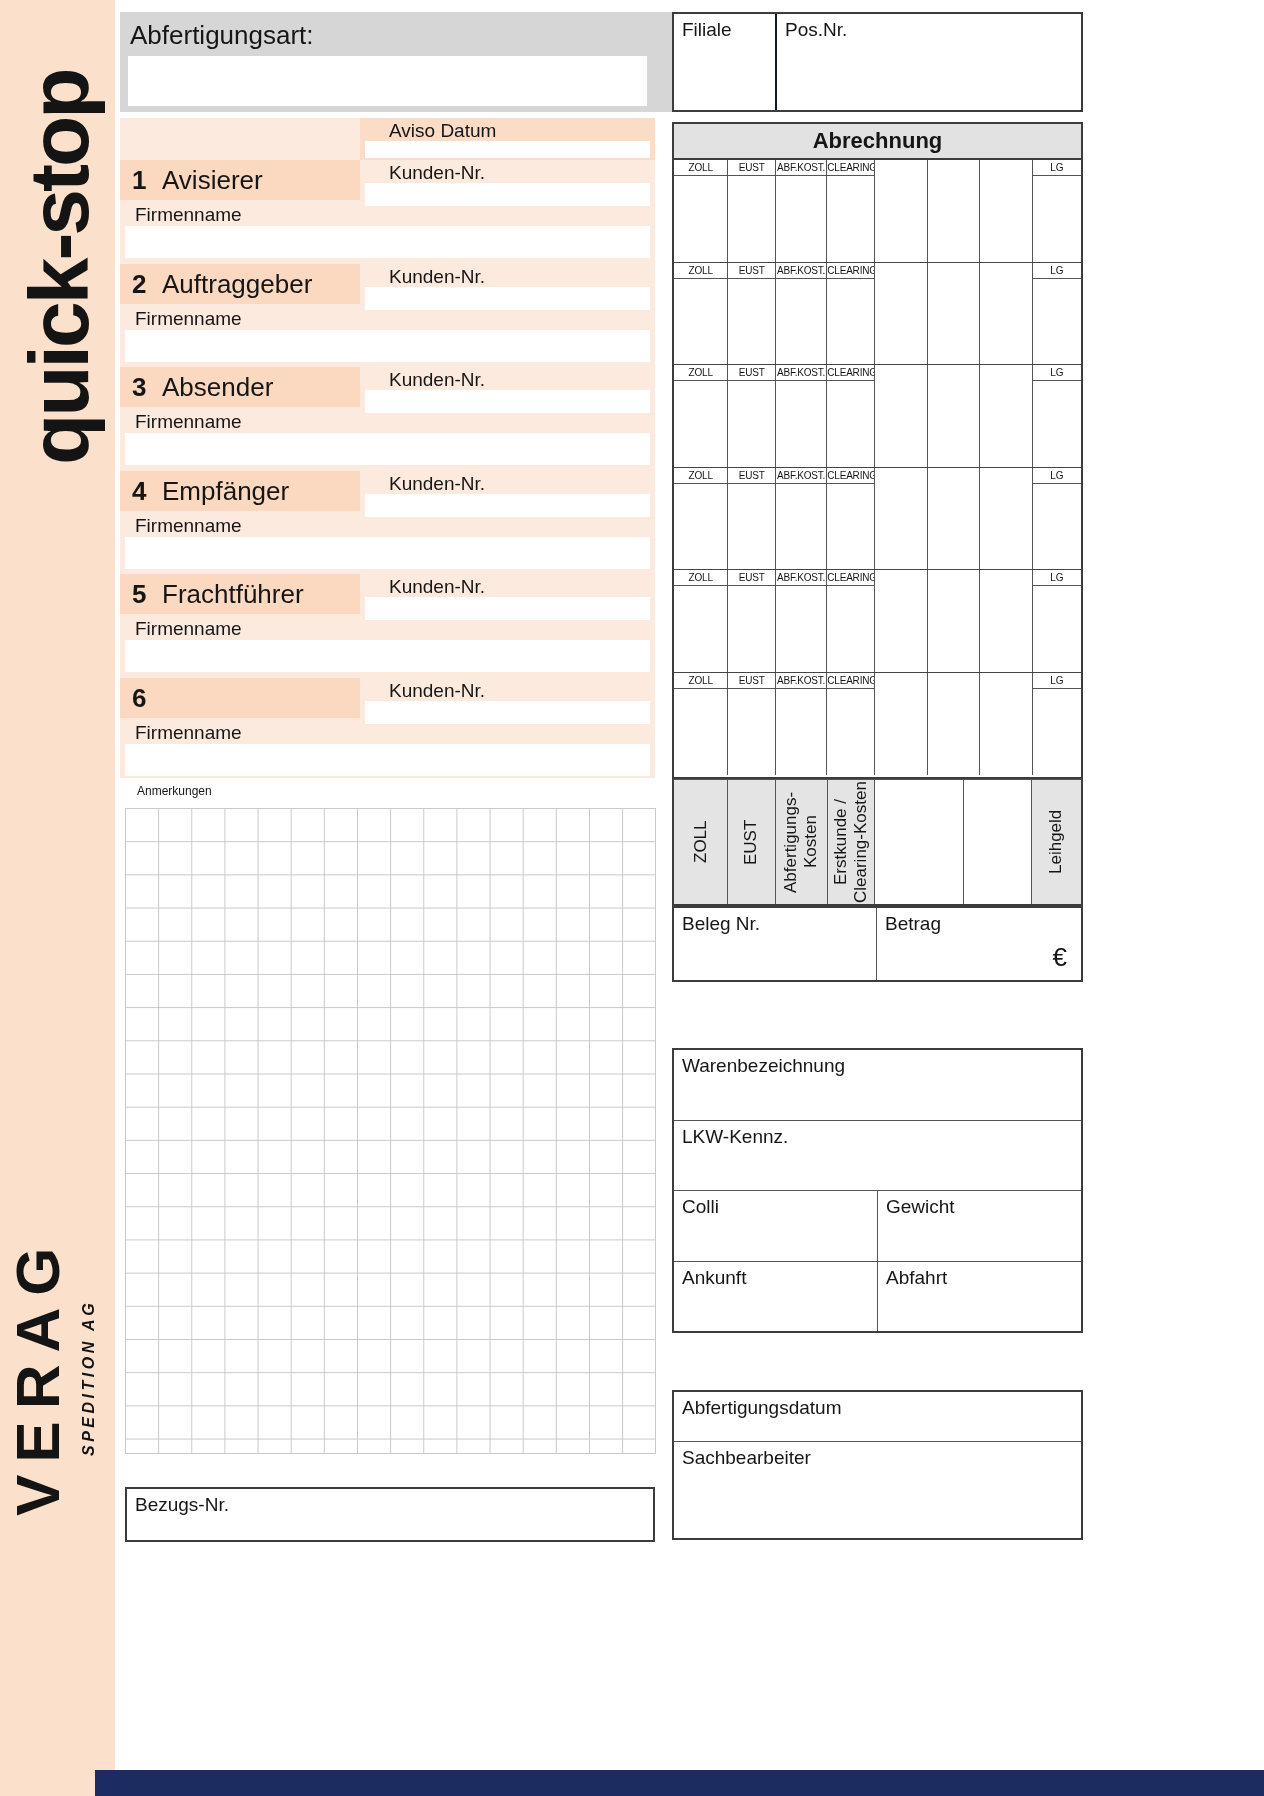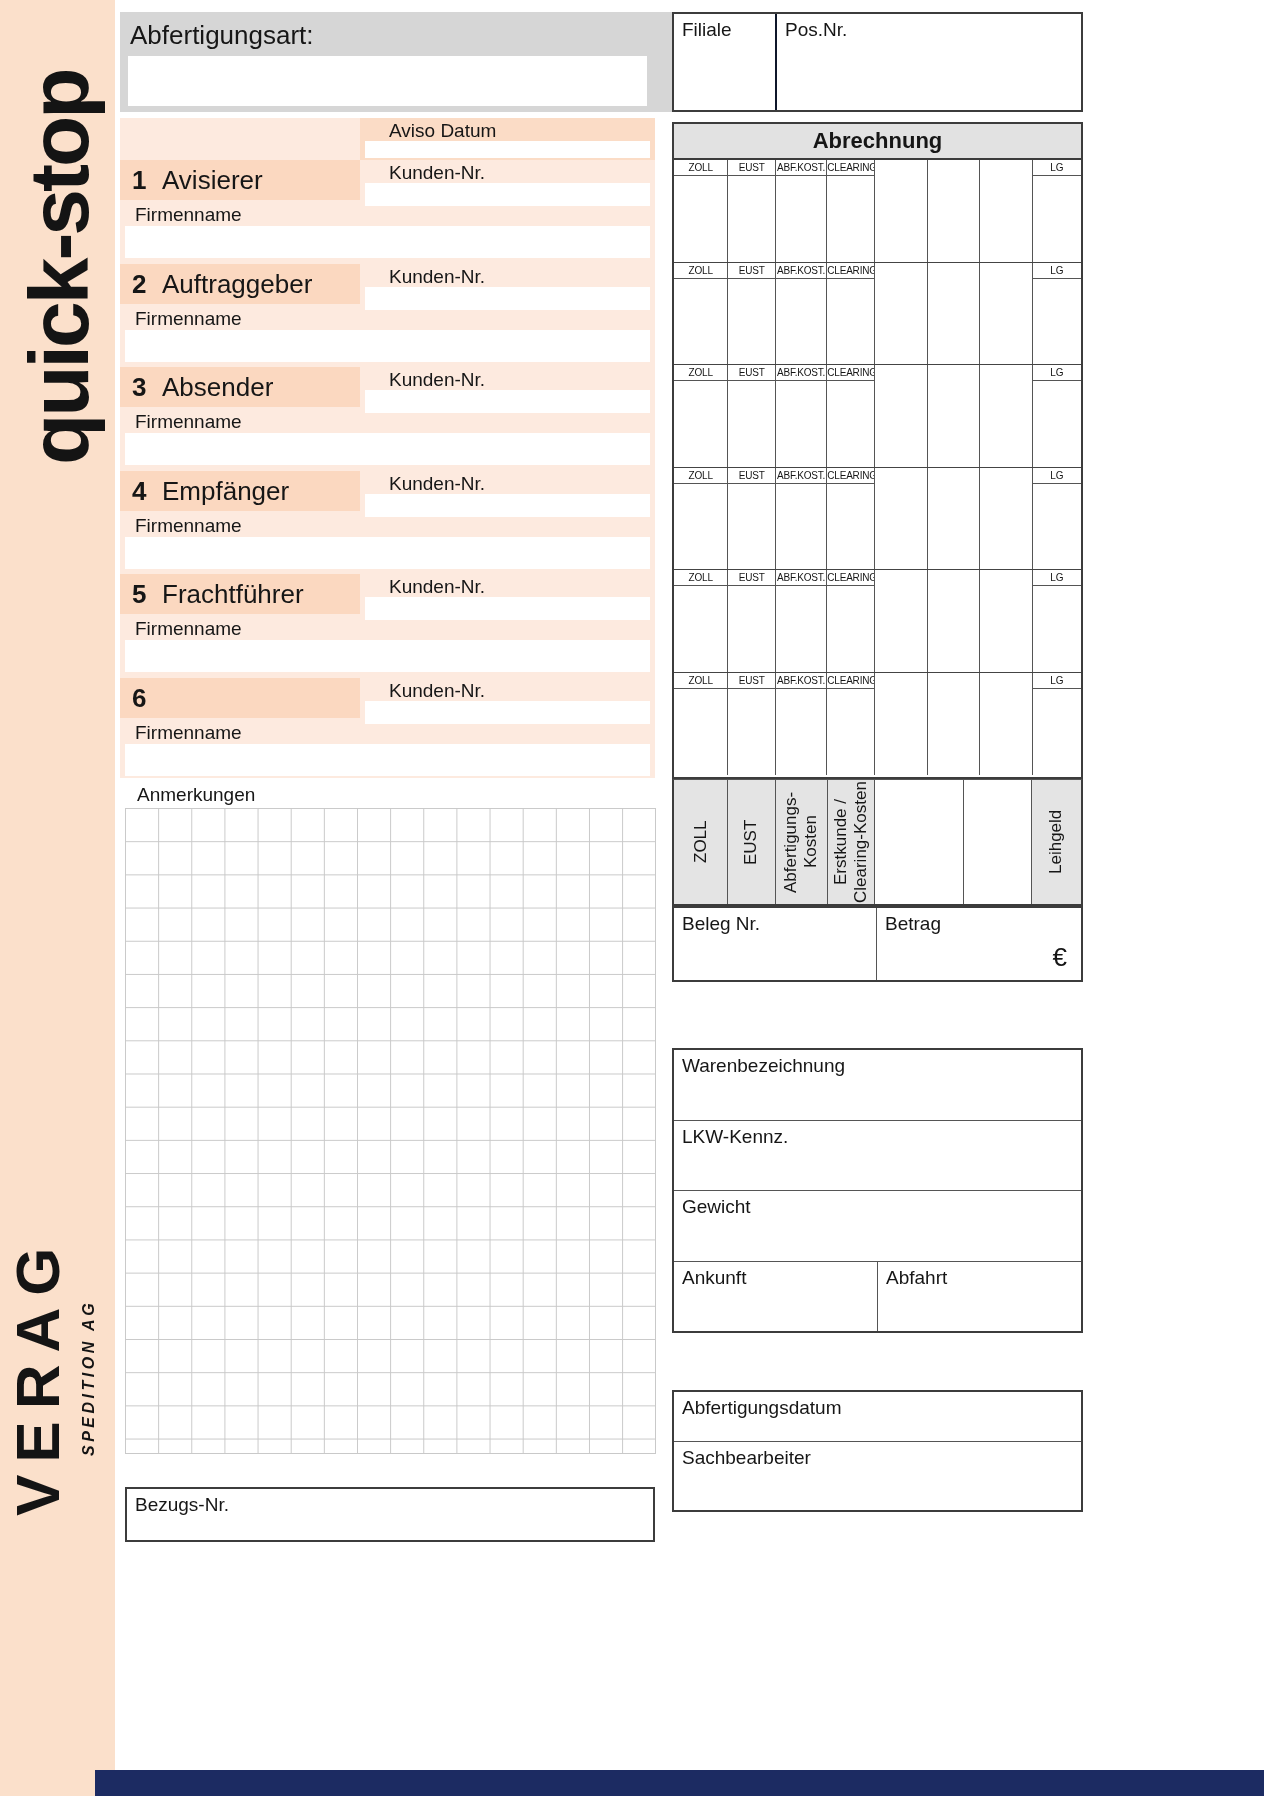"Anmerkungen" .anm-label { font-size: 19px -> 12px }
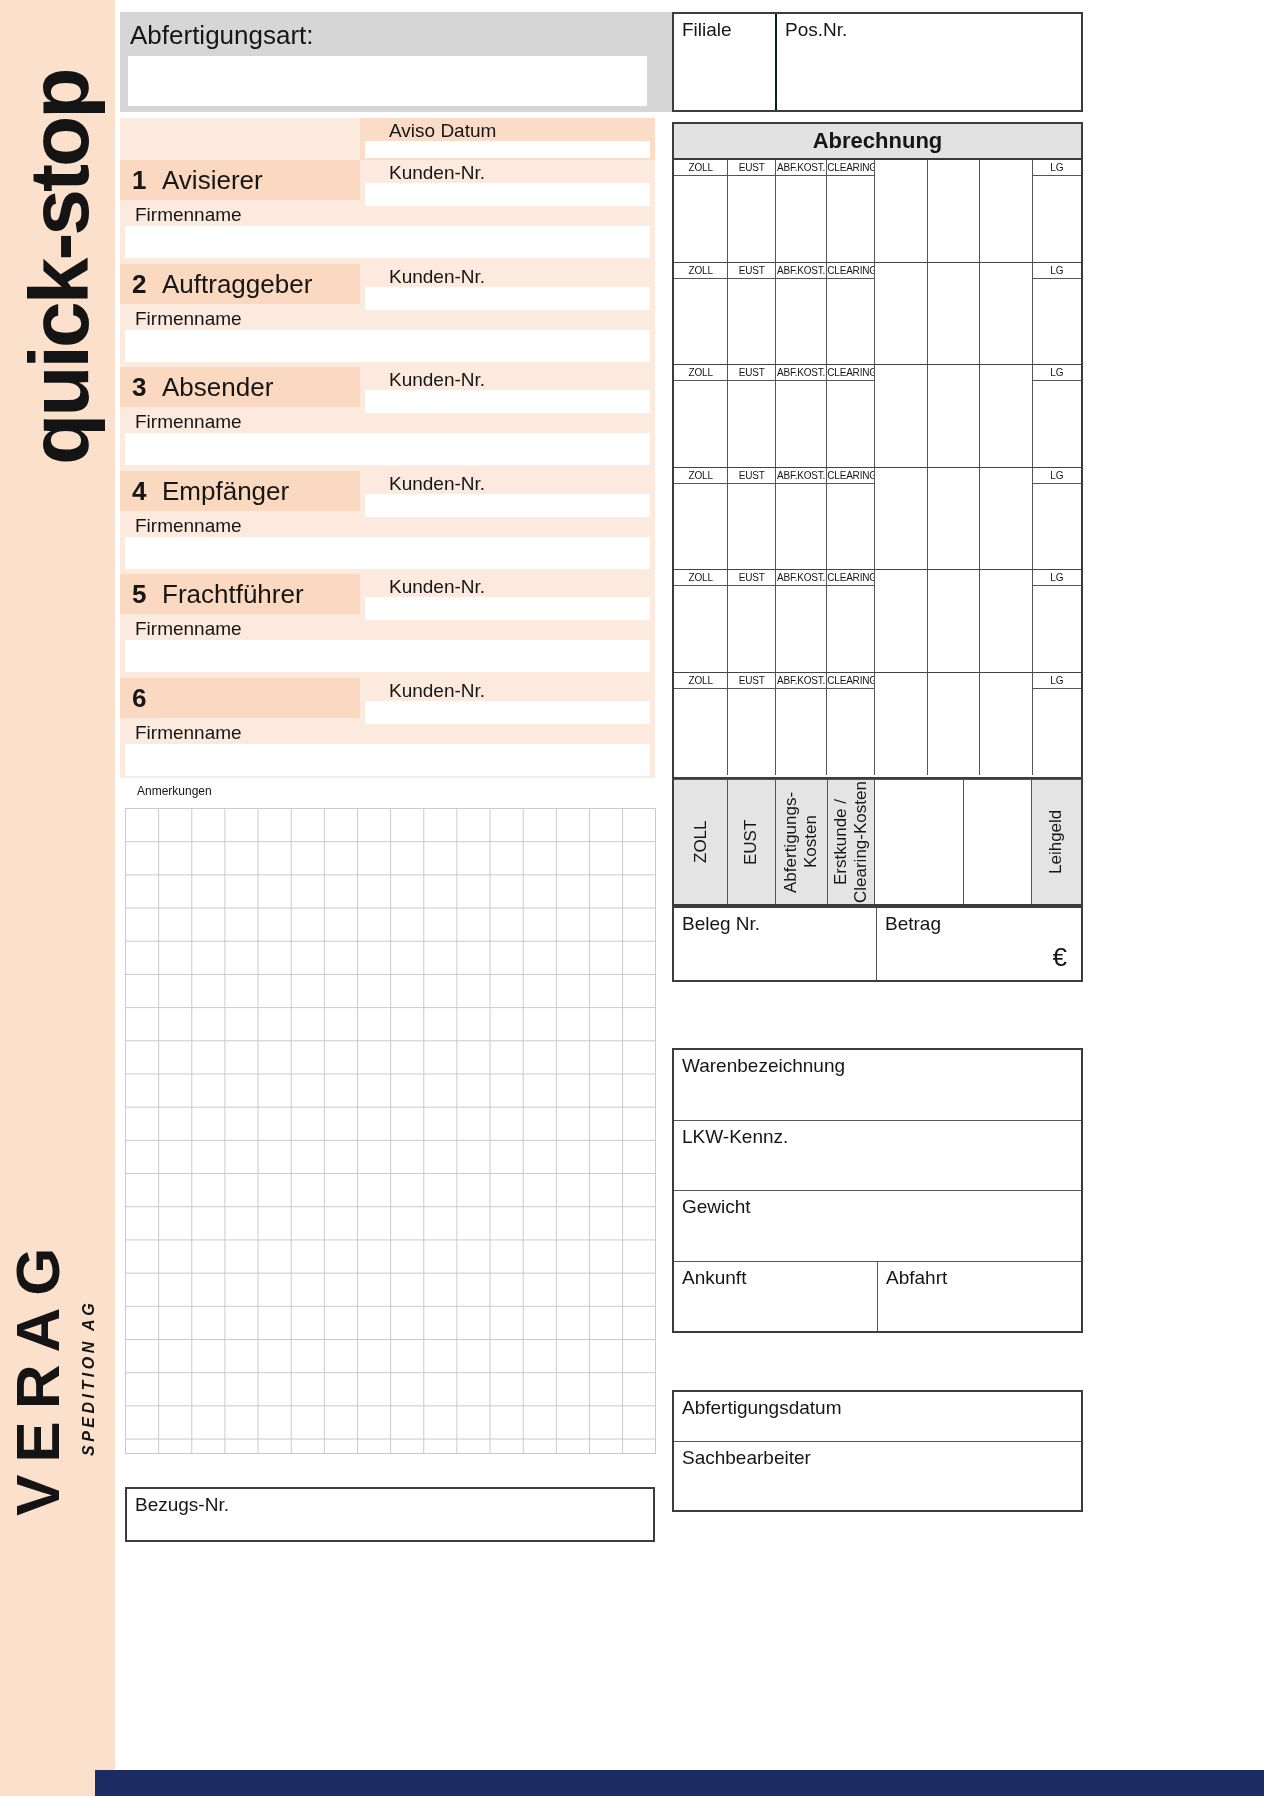"Colli" div.half { html: none -> <div> <span>Colli</span> </div> }
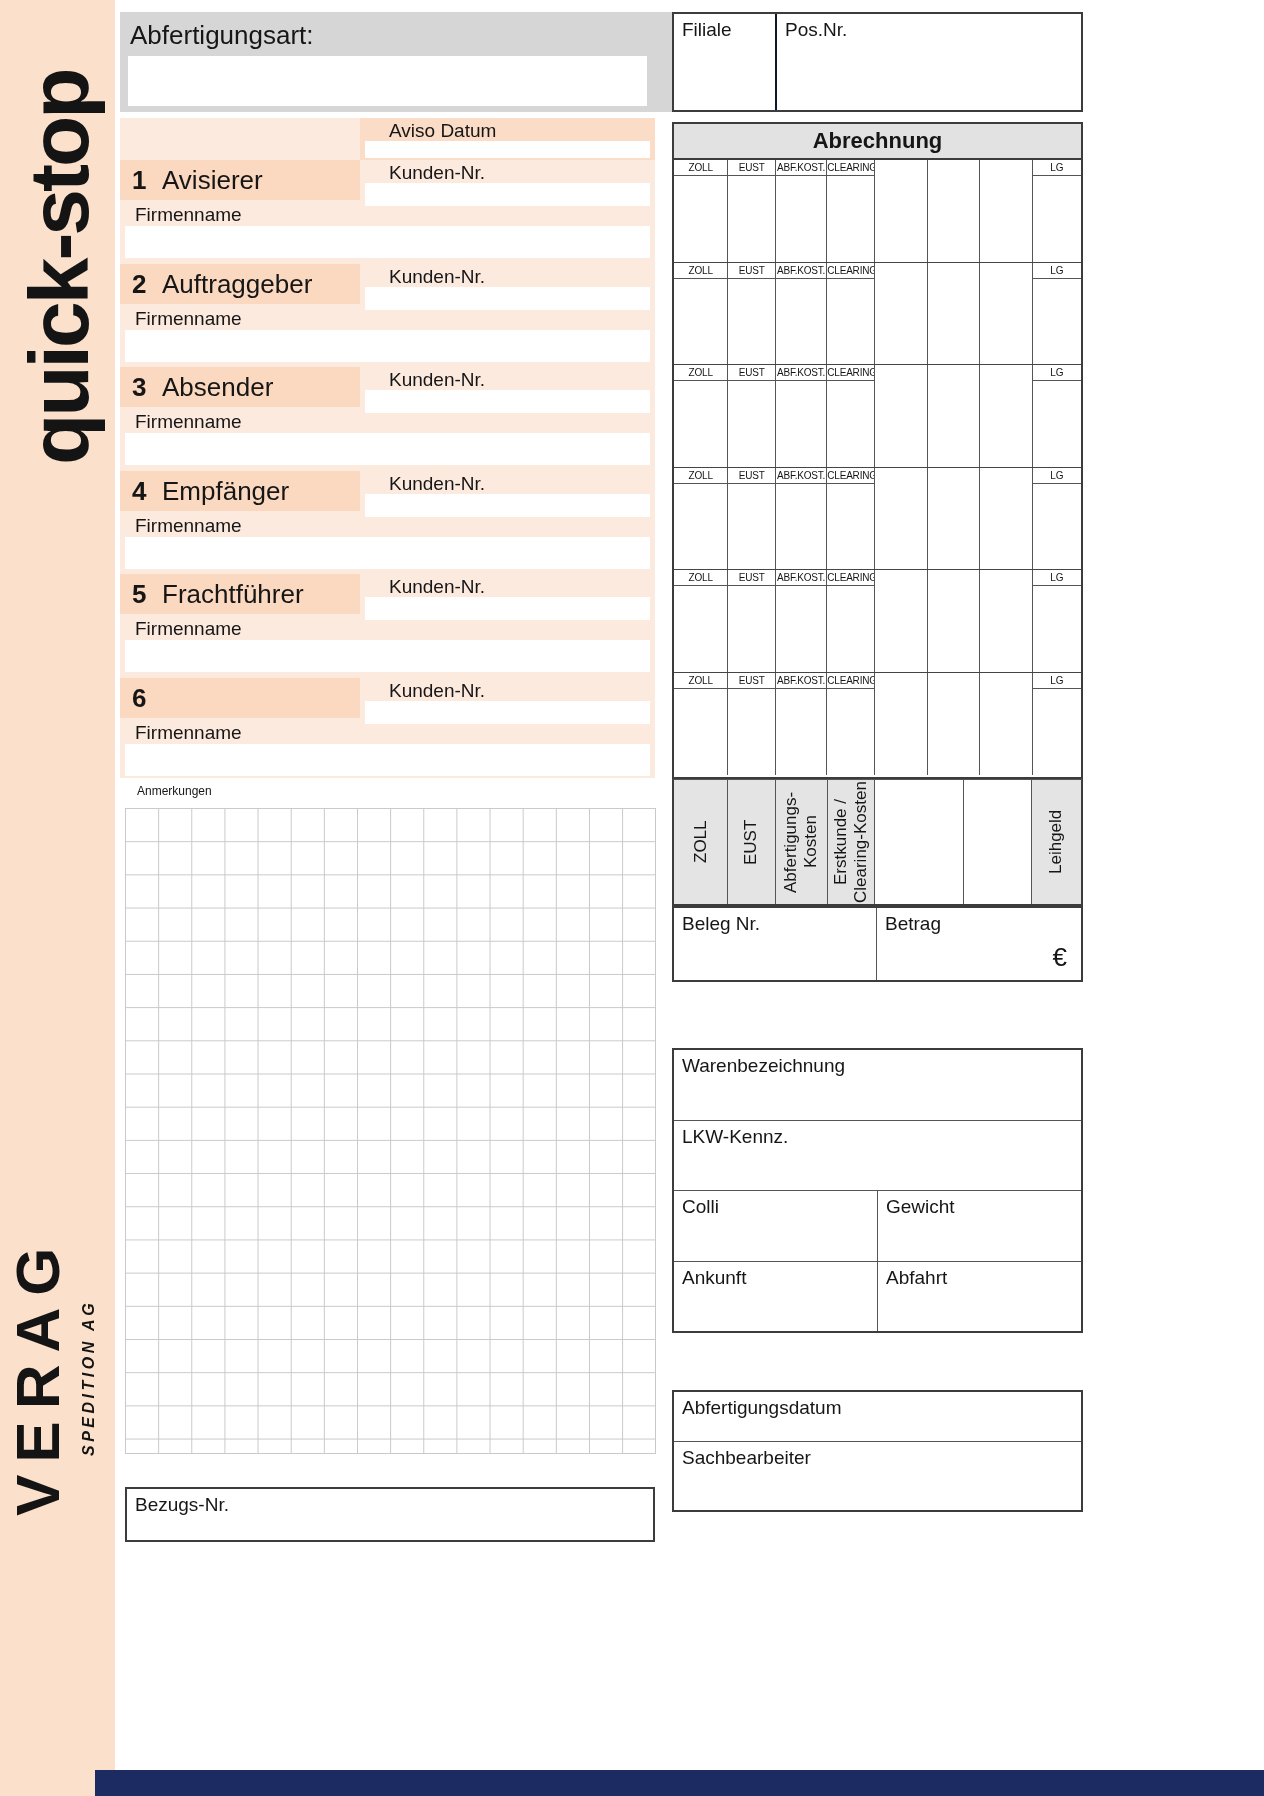"Abfertigungsdatum" .processing-box { height: 122px -> 150px }
